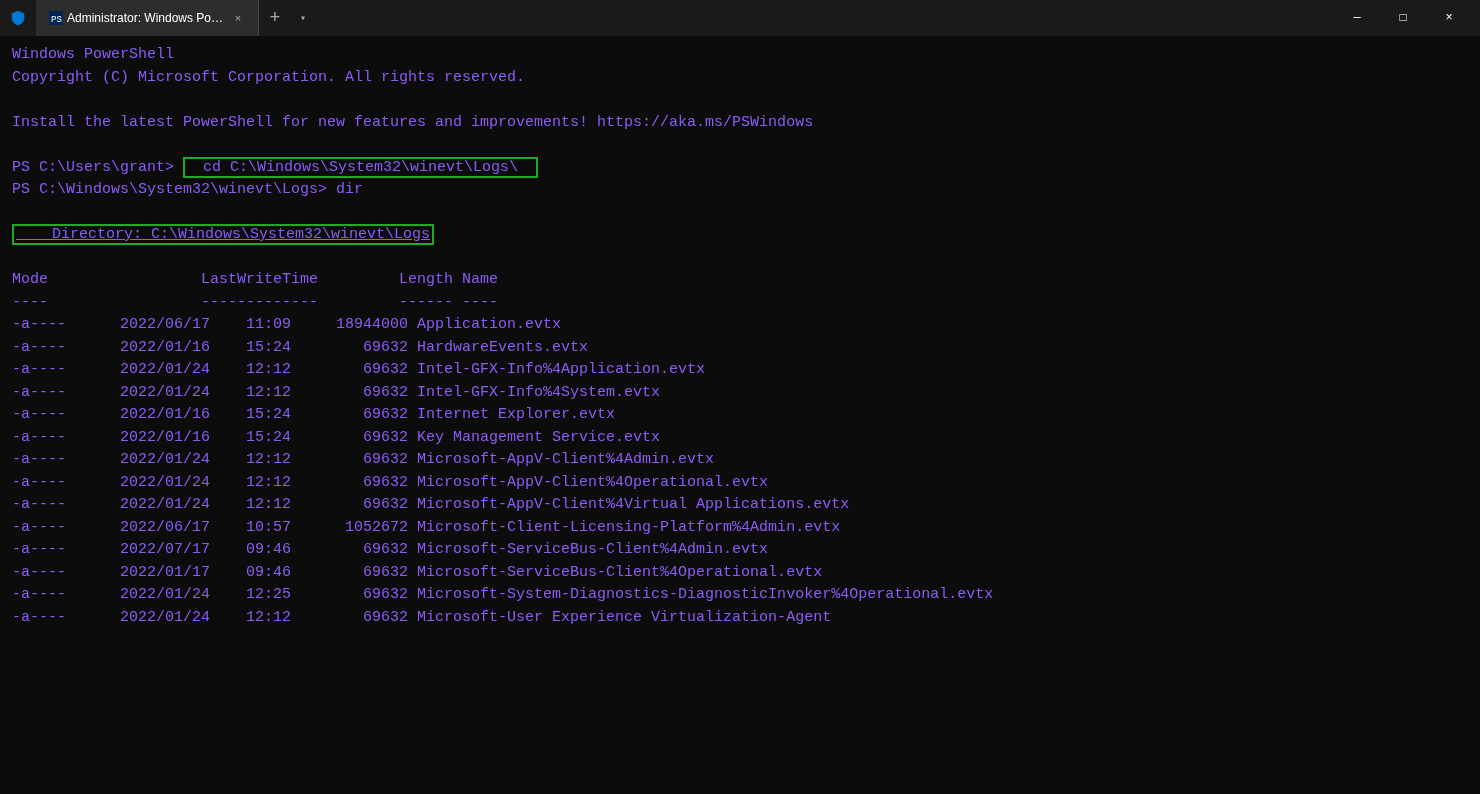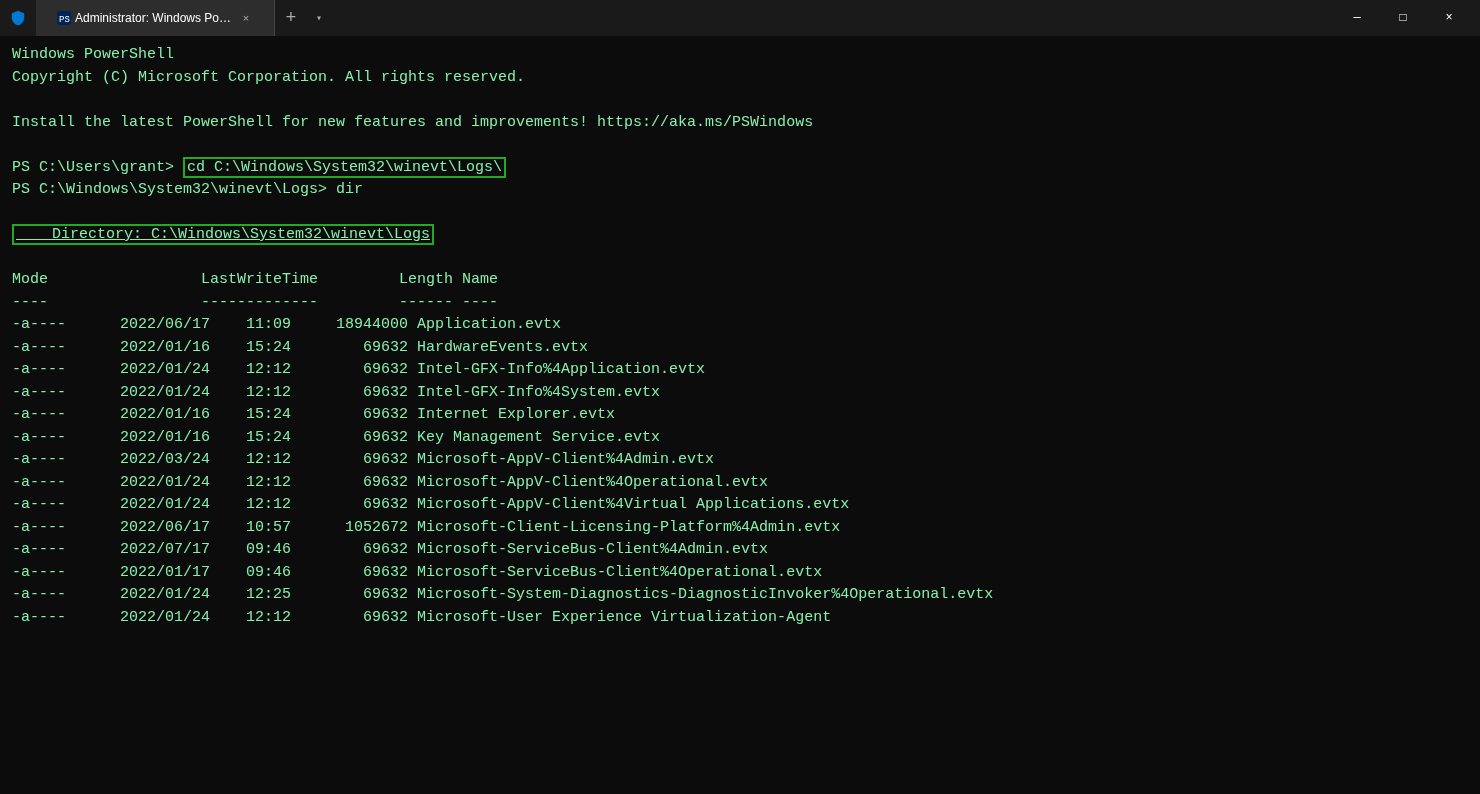"PS" .tab { padding: 0 20px -> 0 12px }
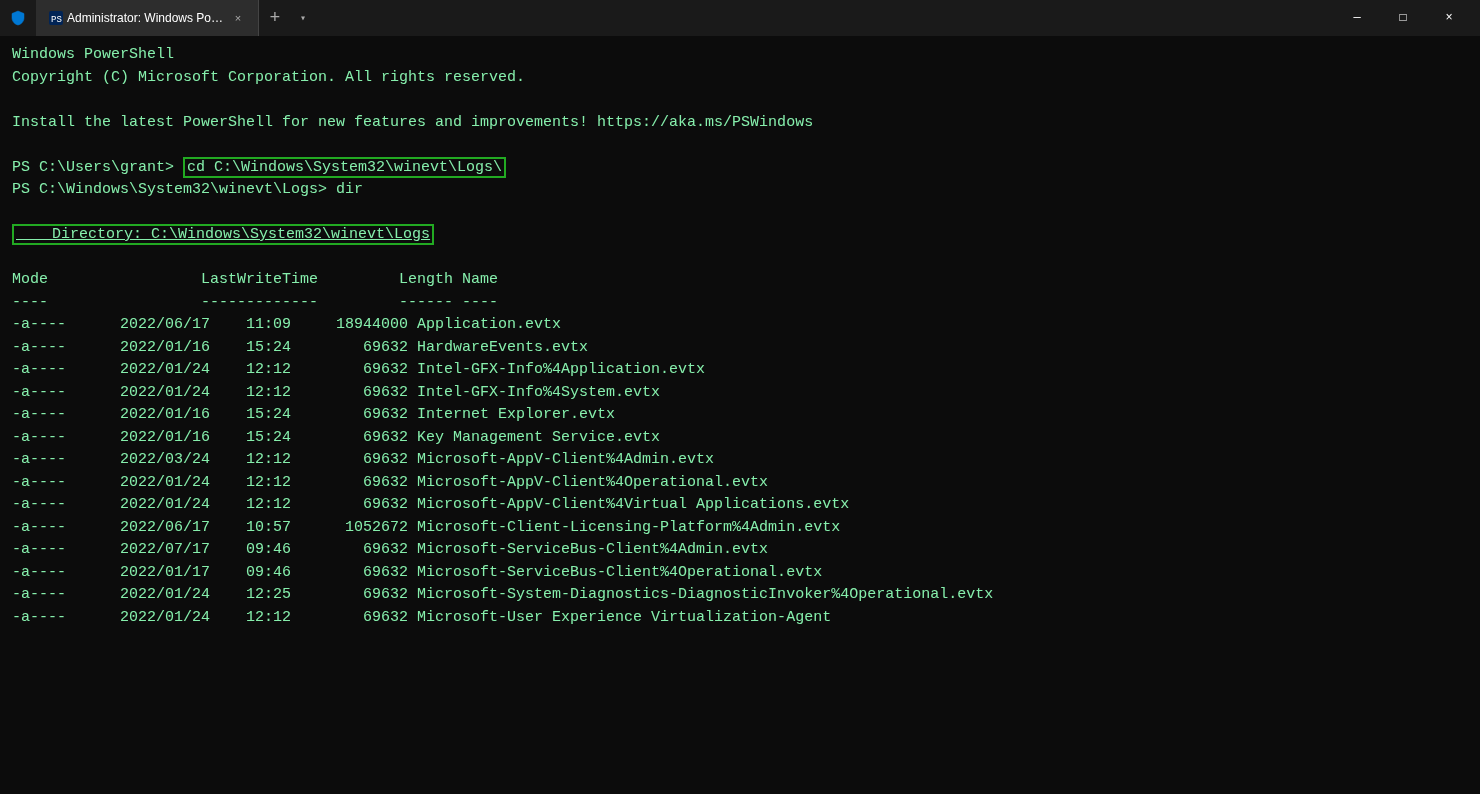"Windows PowerShell" .terminal-content { color: #86efac -> #8b5cf6 }
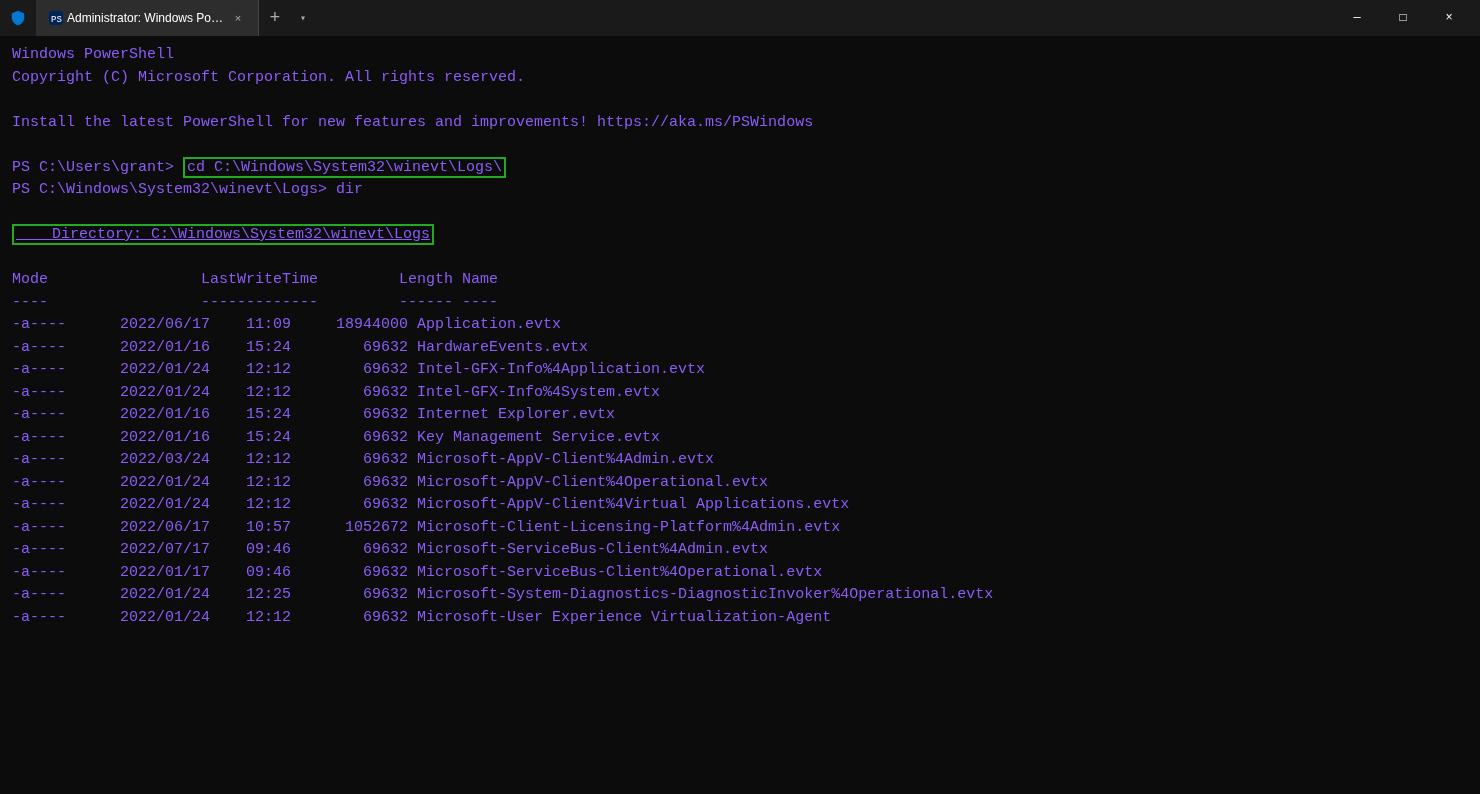"cd C:\Windows\System32\winevt\Logs\" .highlighted-cmd { padding: 0 2px -> 0 18px }
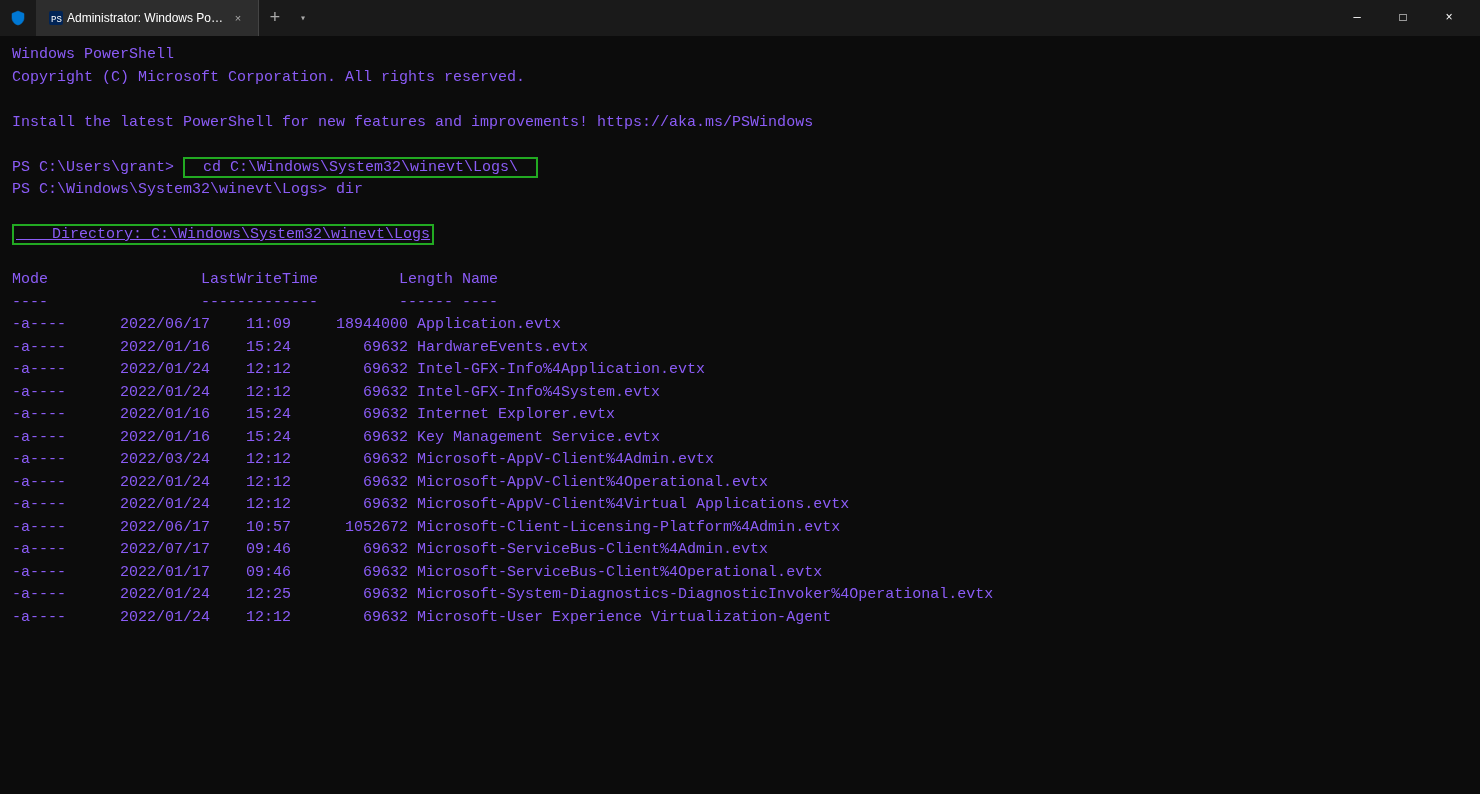"-a---- 2022/03/24 12:12 69632" span.line { text: 2022/03/24 -> 2022/01/24 }
